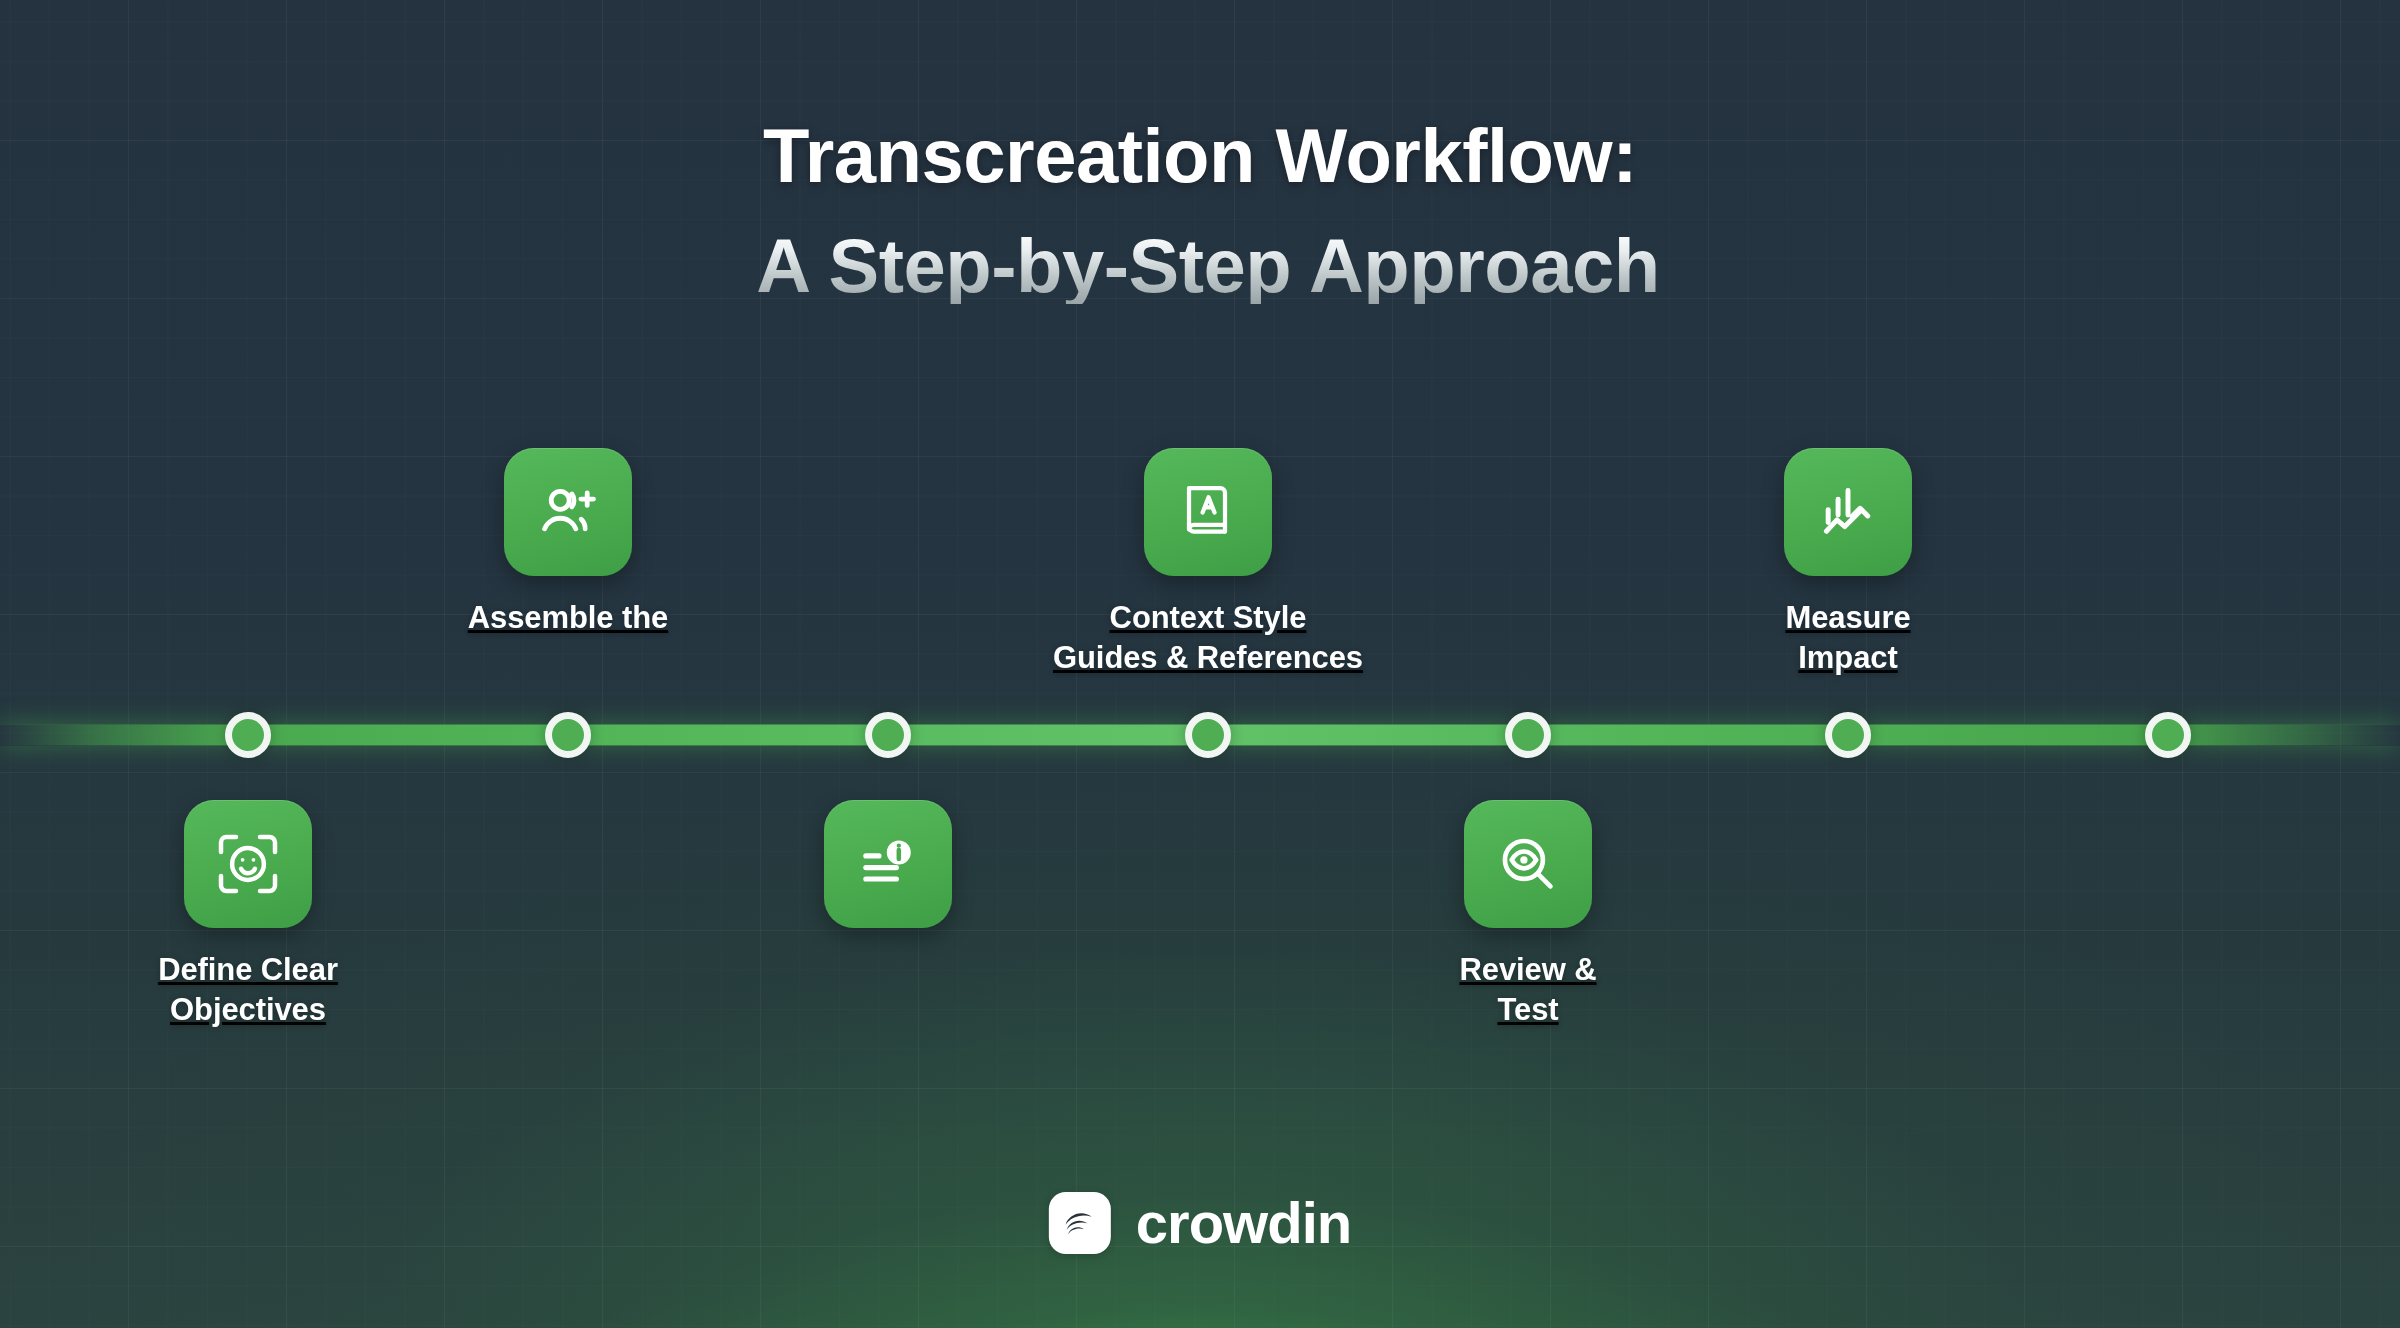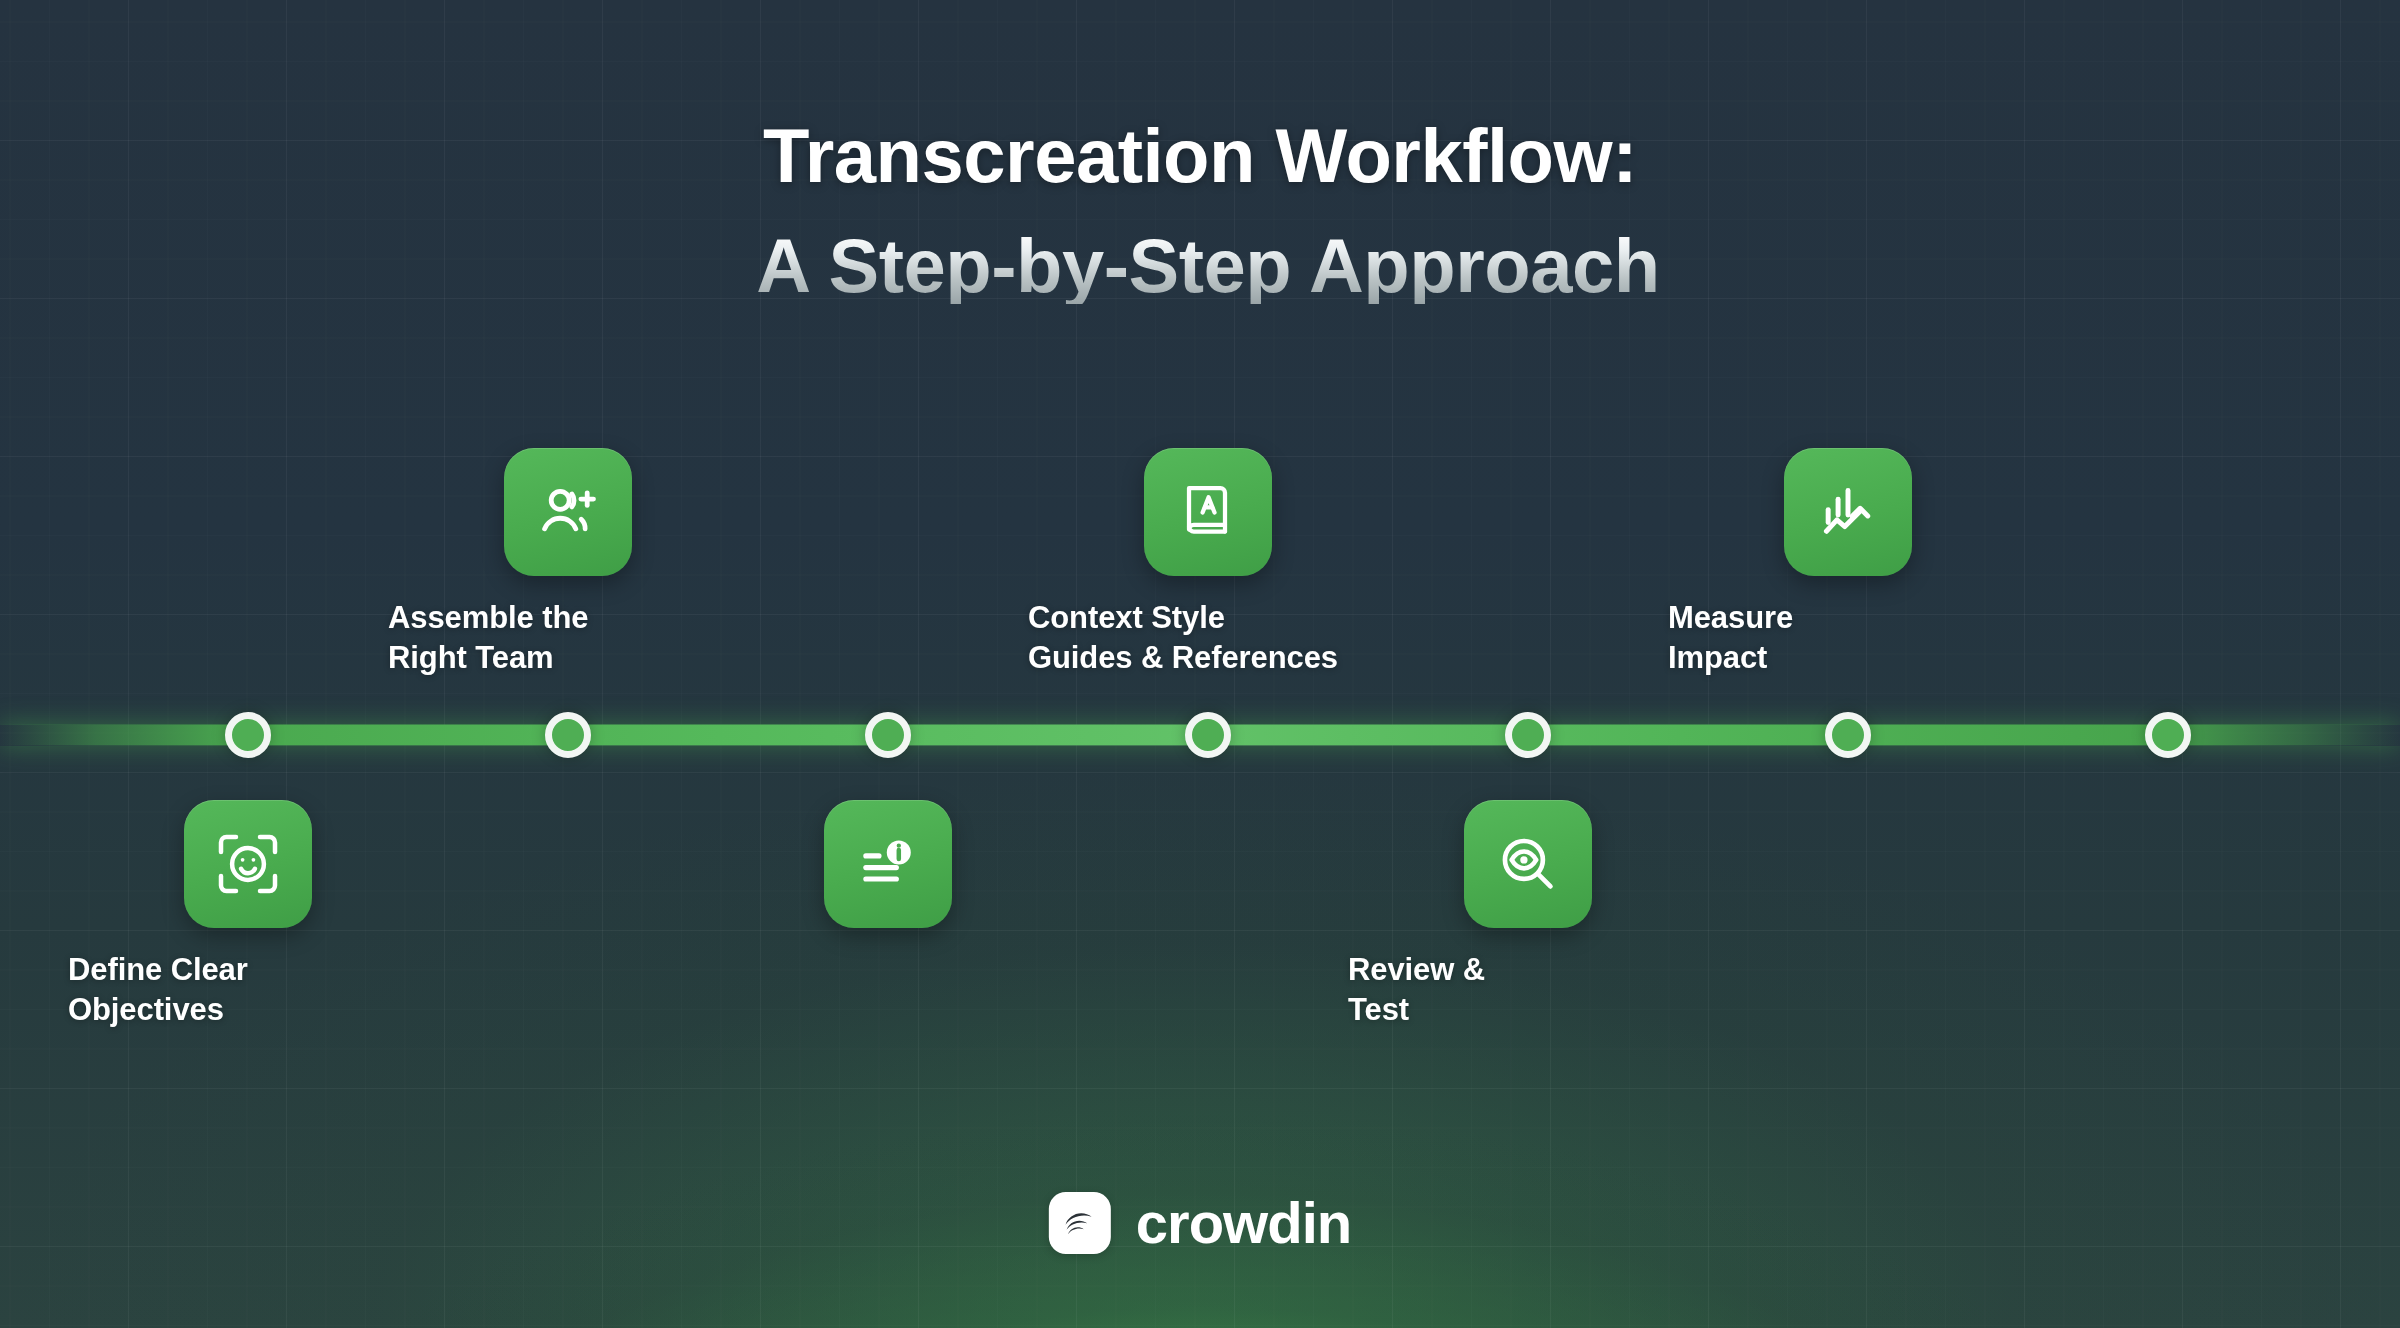"Assemble the" .step { text-align: none -> center; text-decoration: none -> underline }
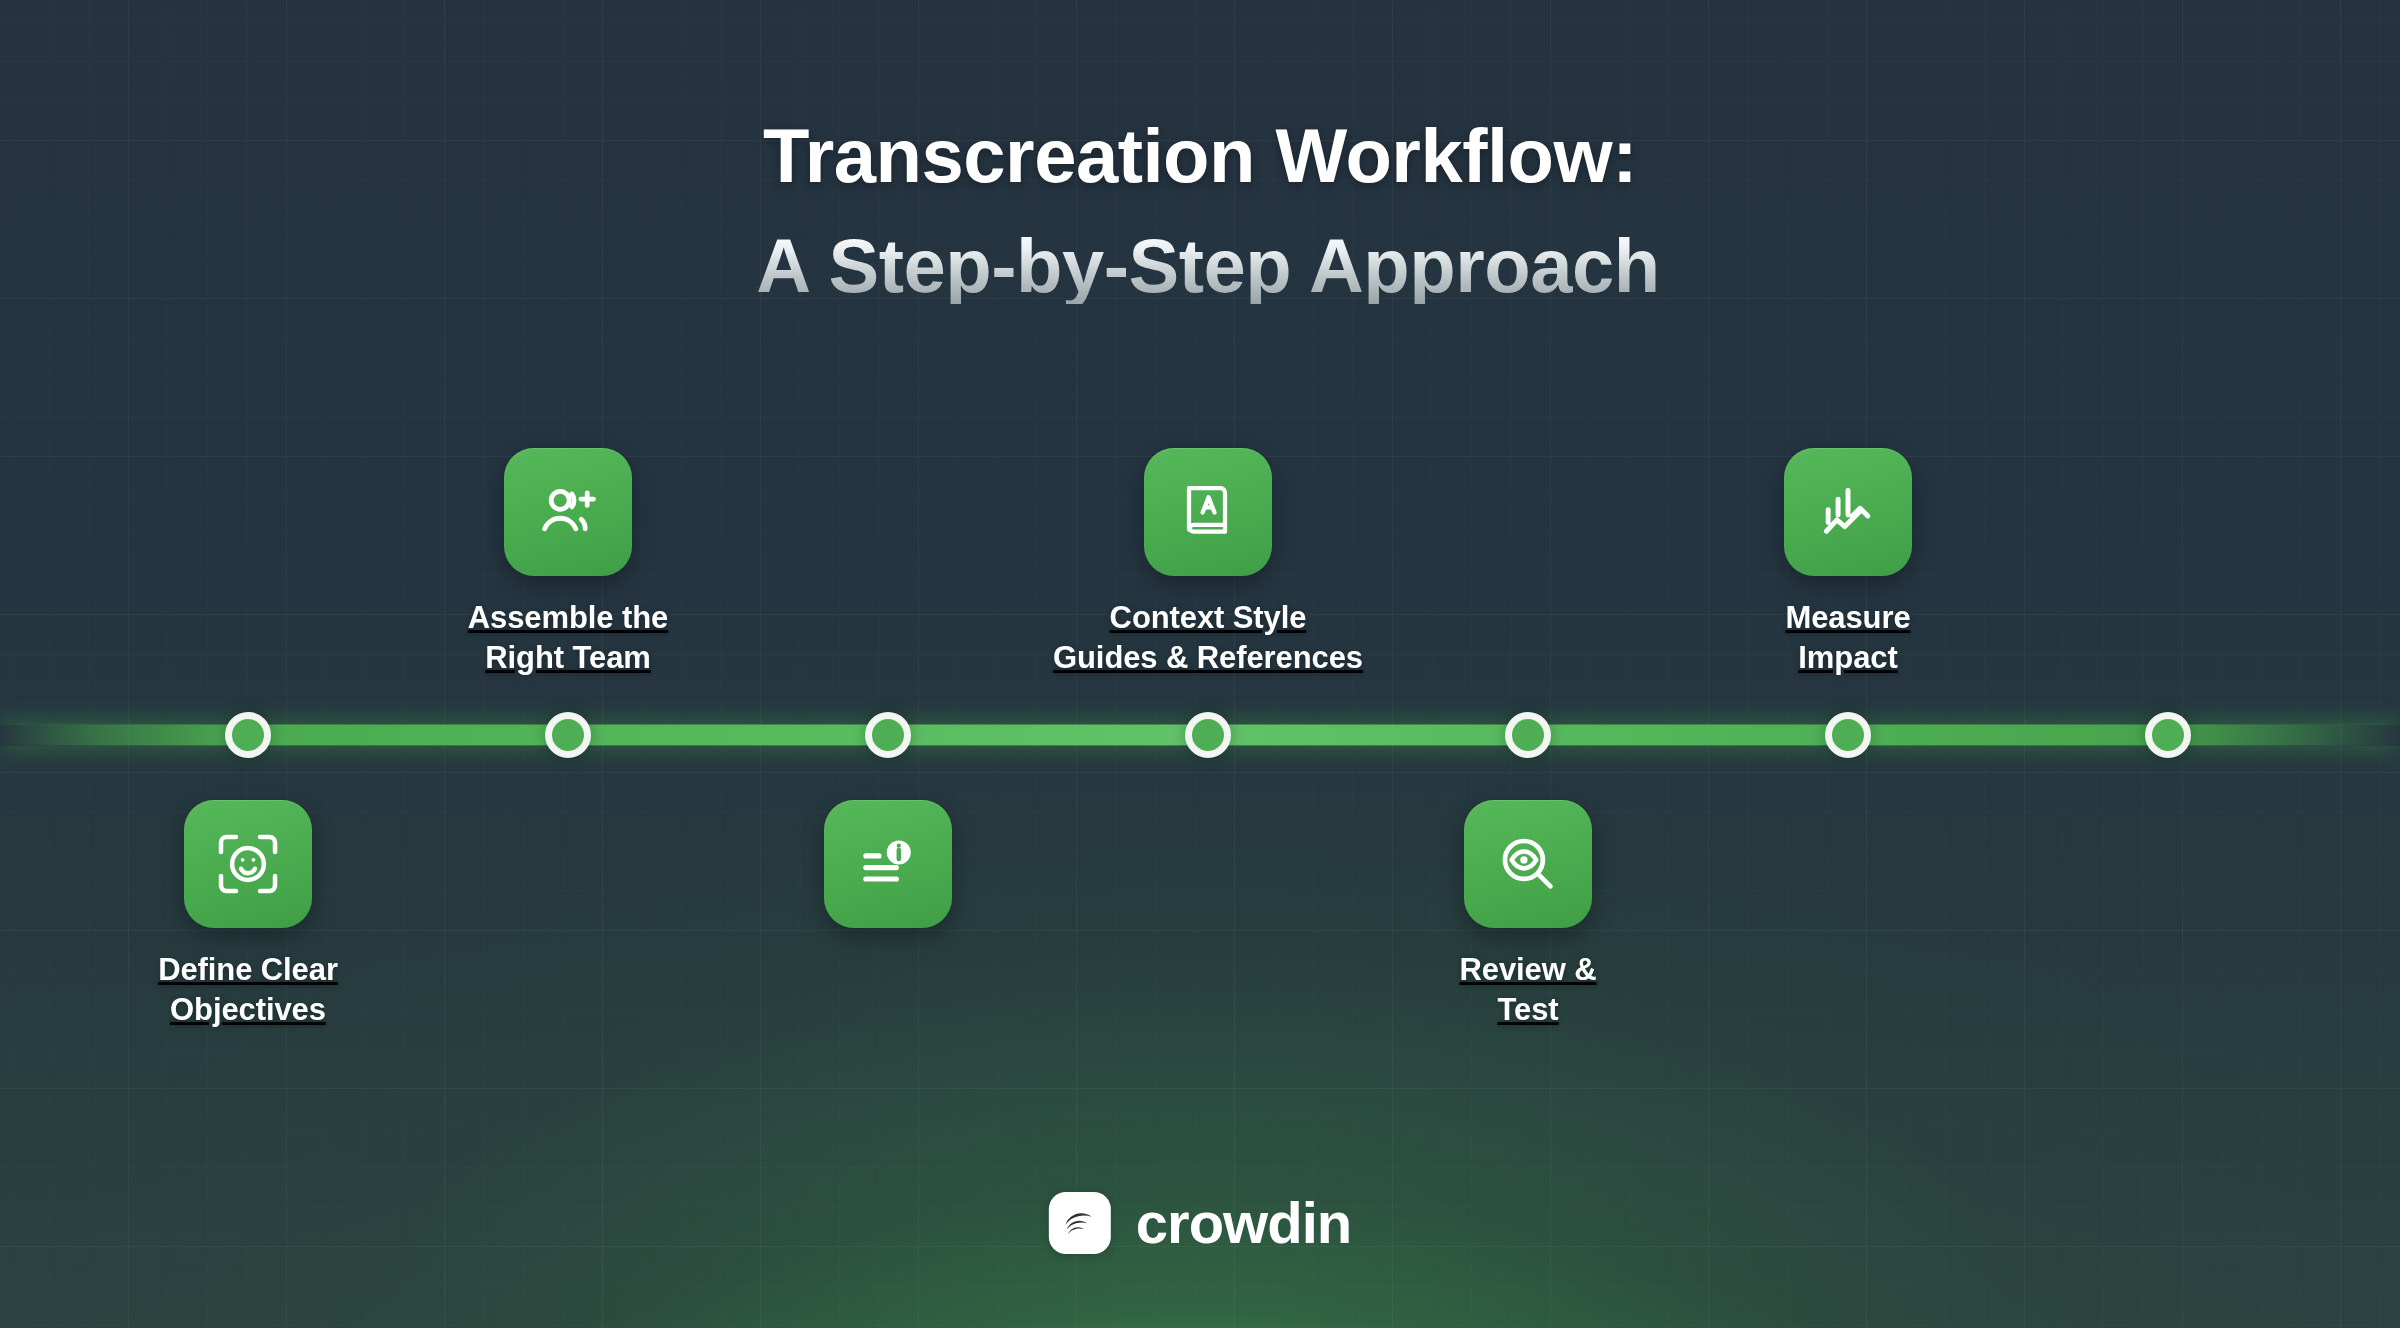"Right Team" span.l2 { html: <span>Right Team</span> -> none }
